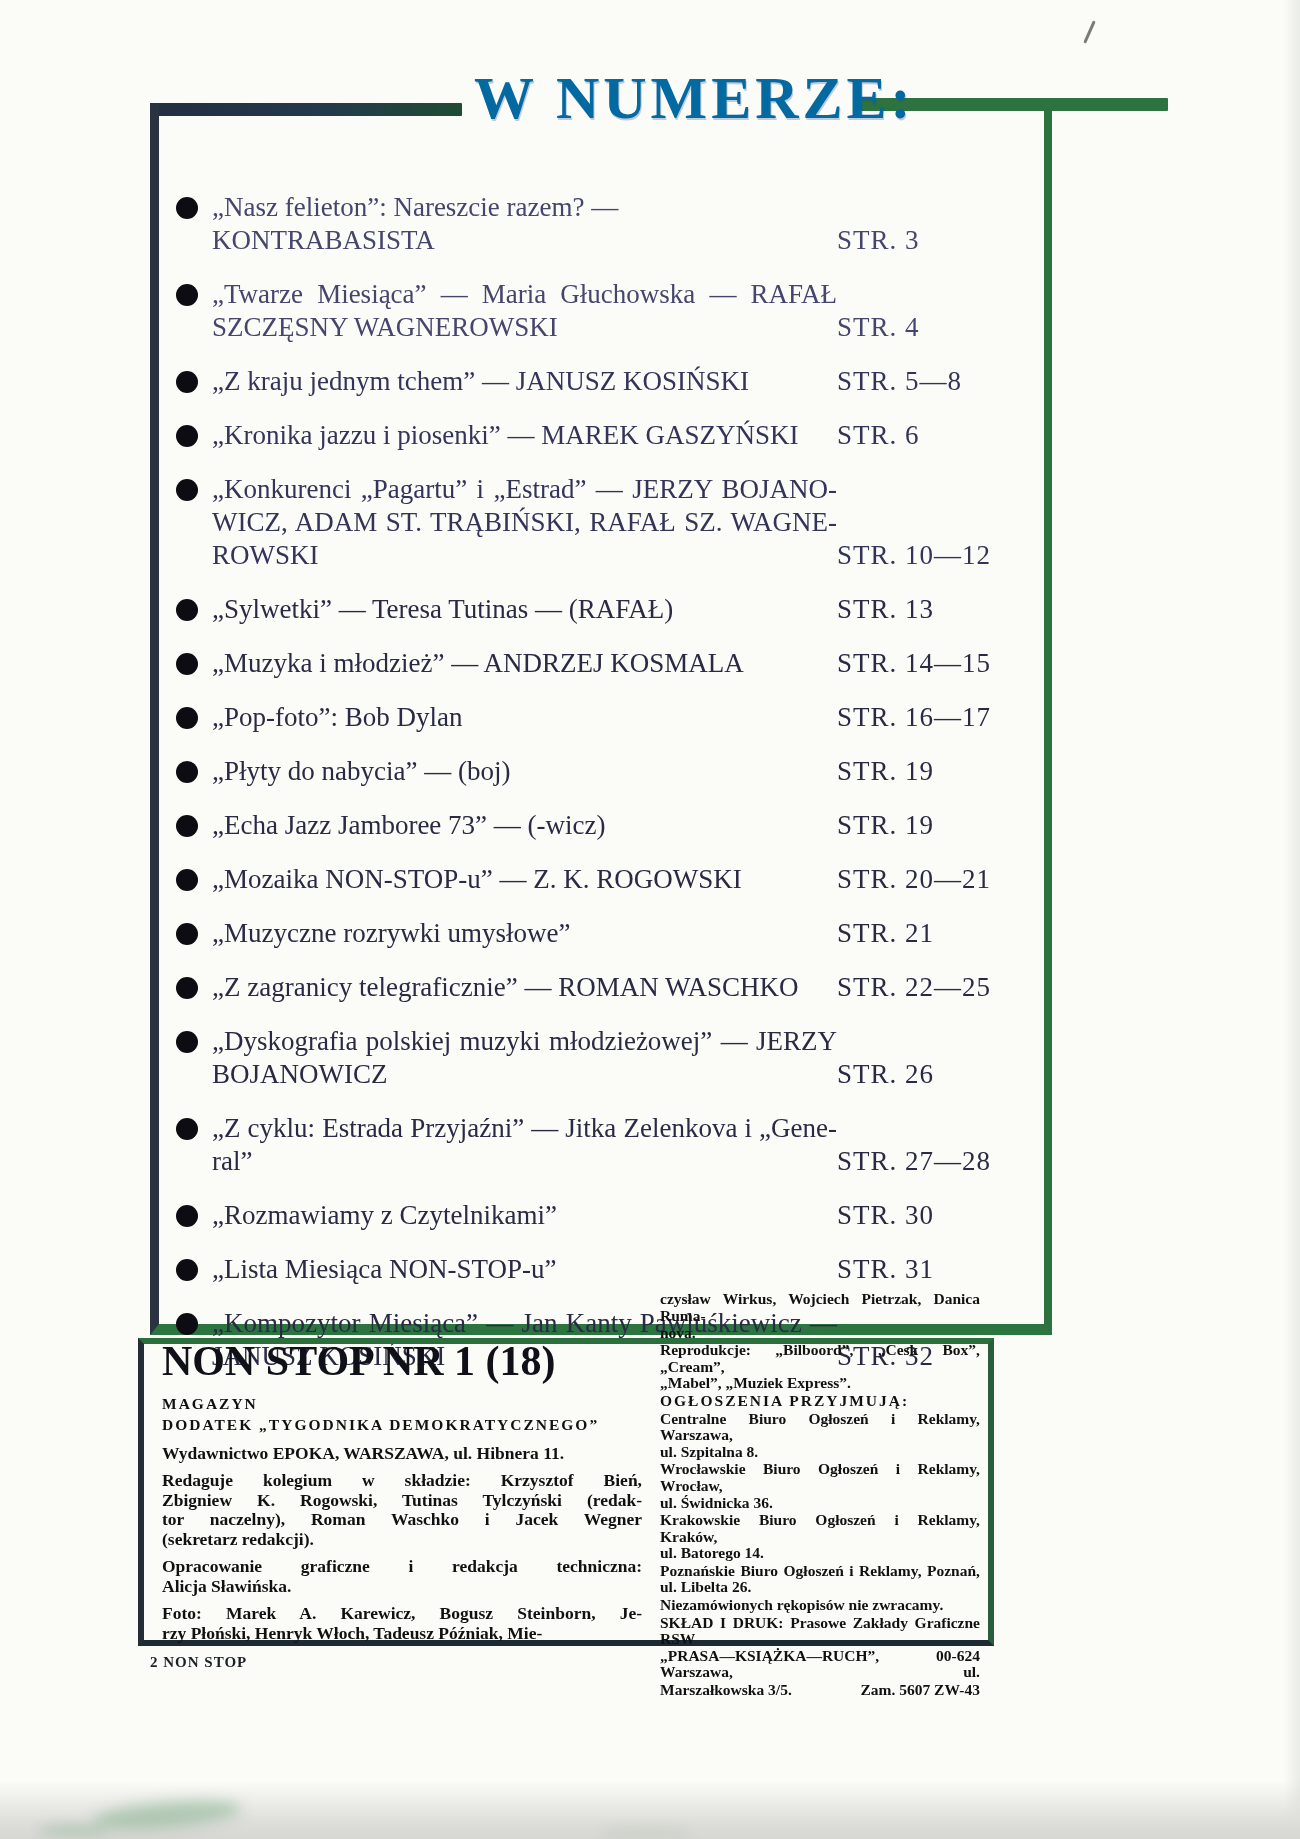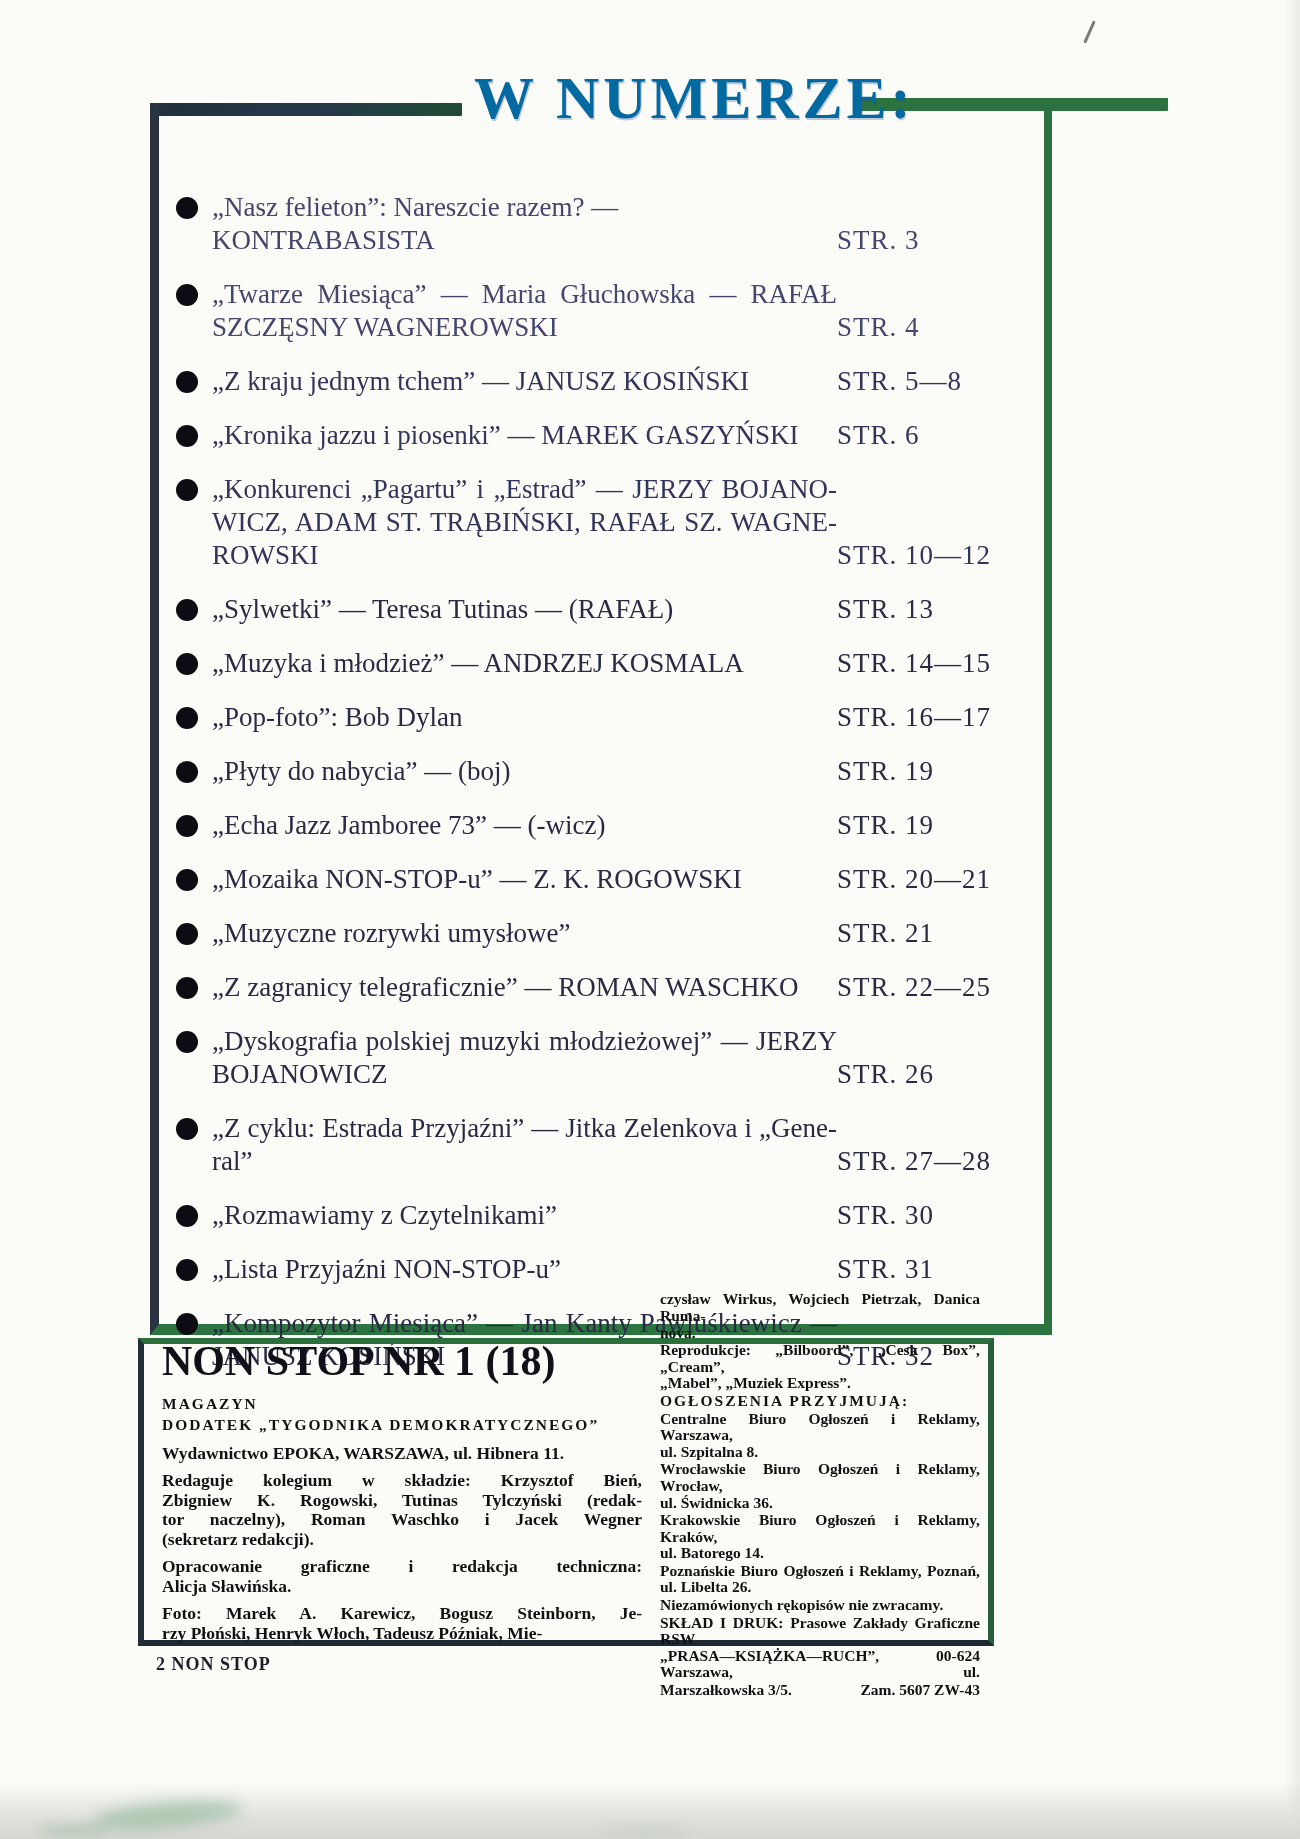"„Lista Przyjaźni NON-STOP-u”" div.line { text: Przyjaźni -> Miesiąca }
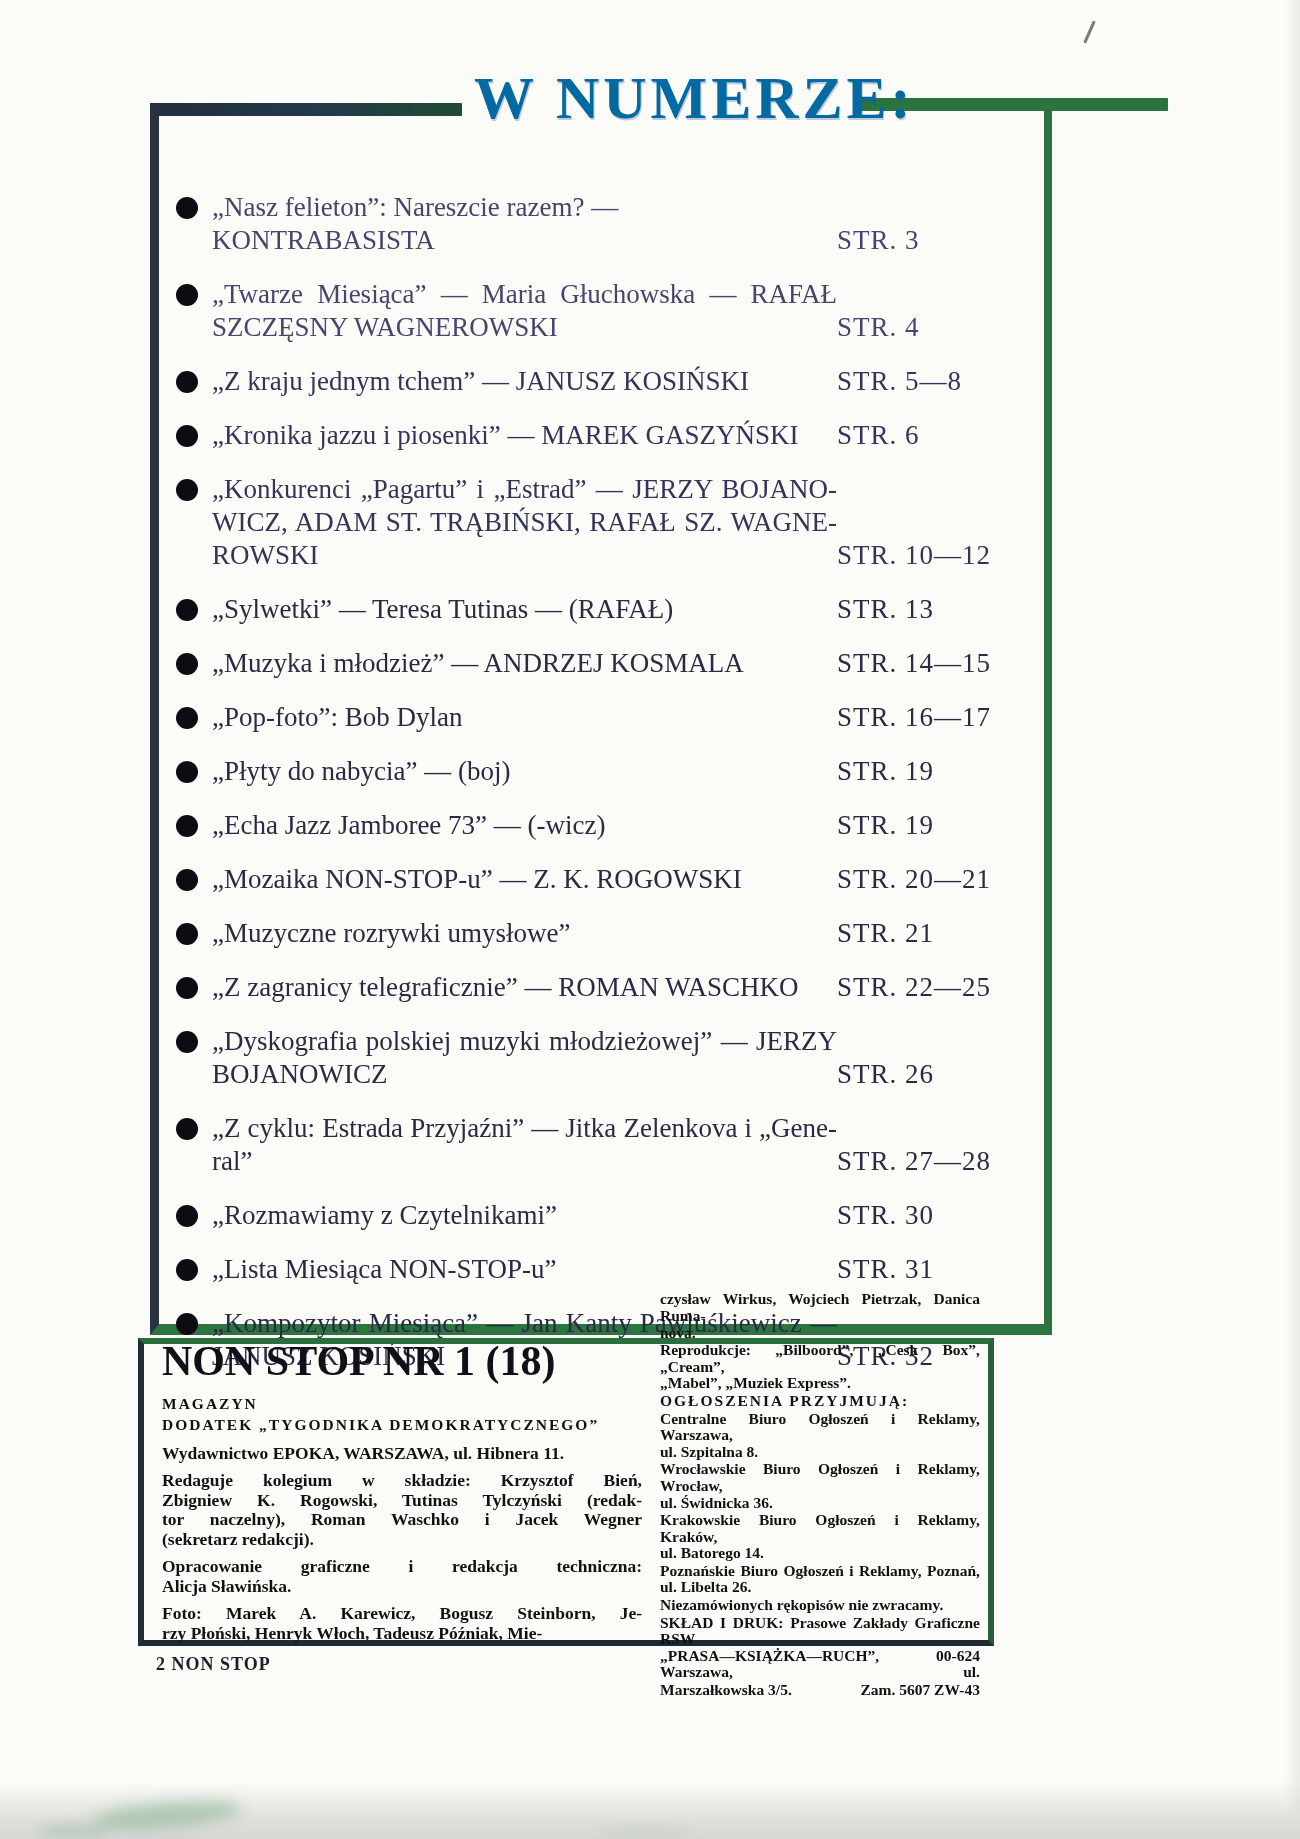"2 NON STOP" .page-footer { font-size: 18px -> 15px; left: 156px -> 150px }
